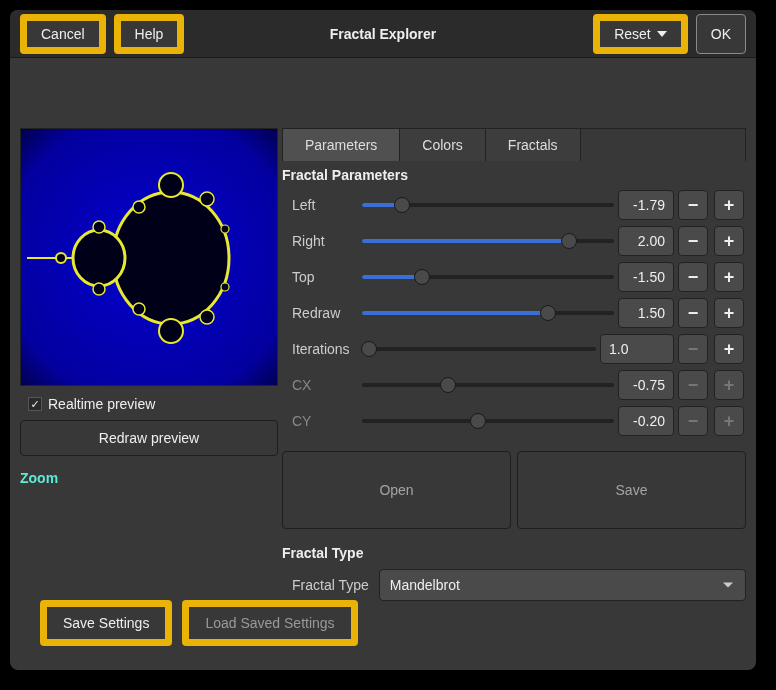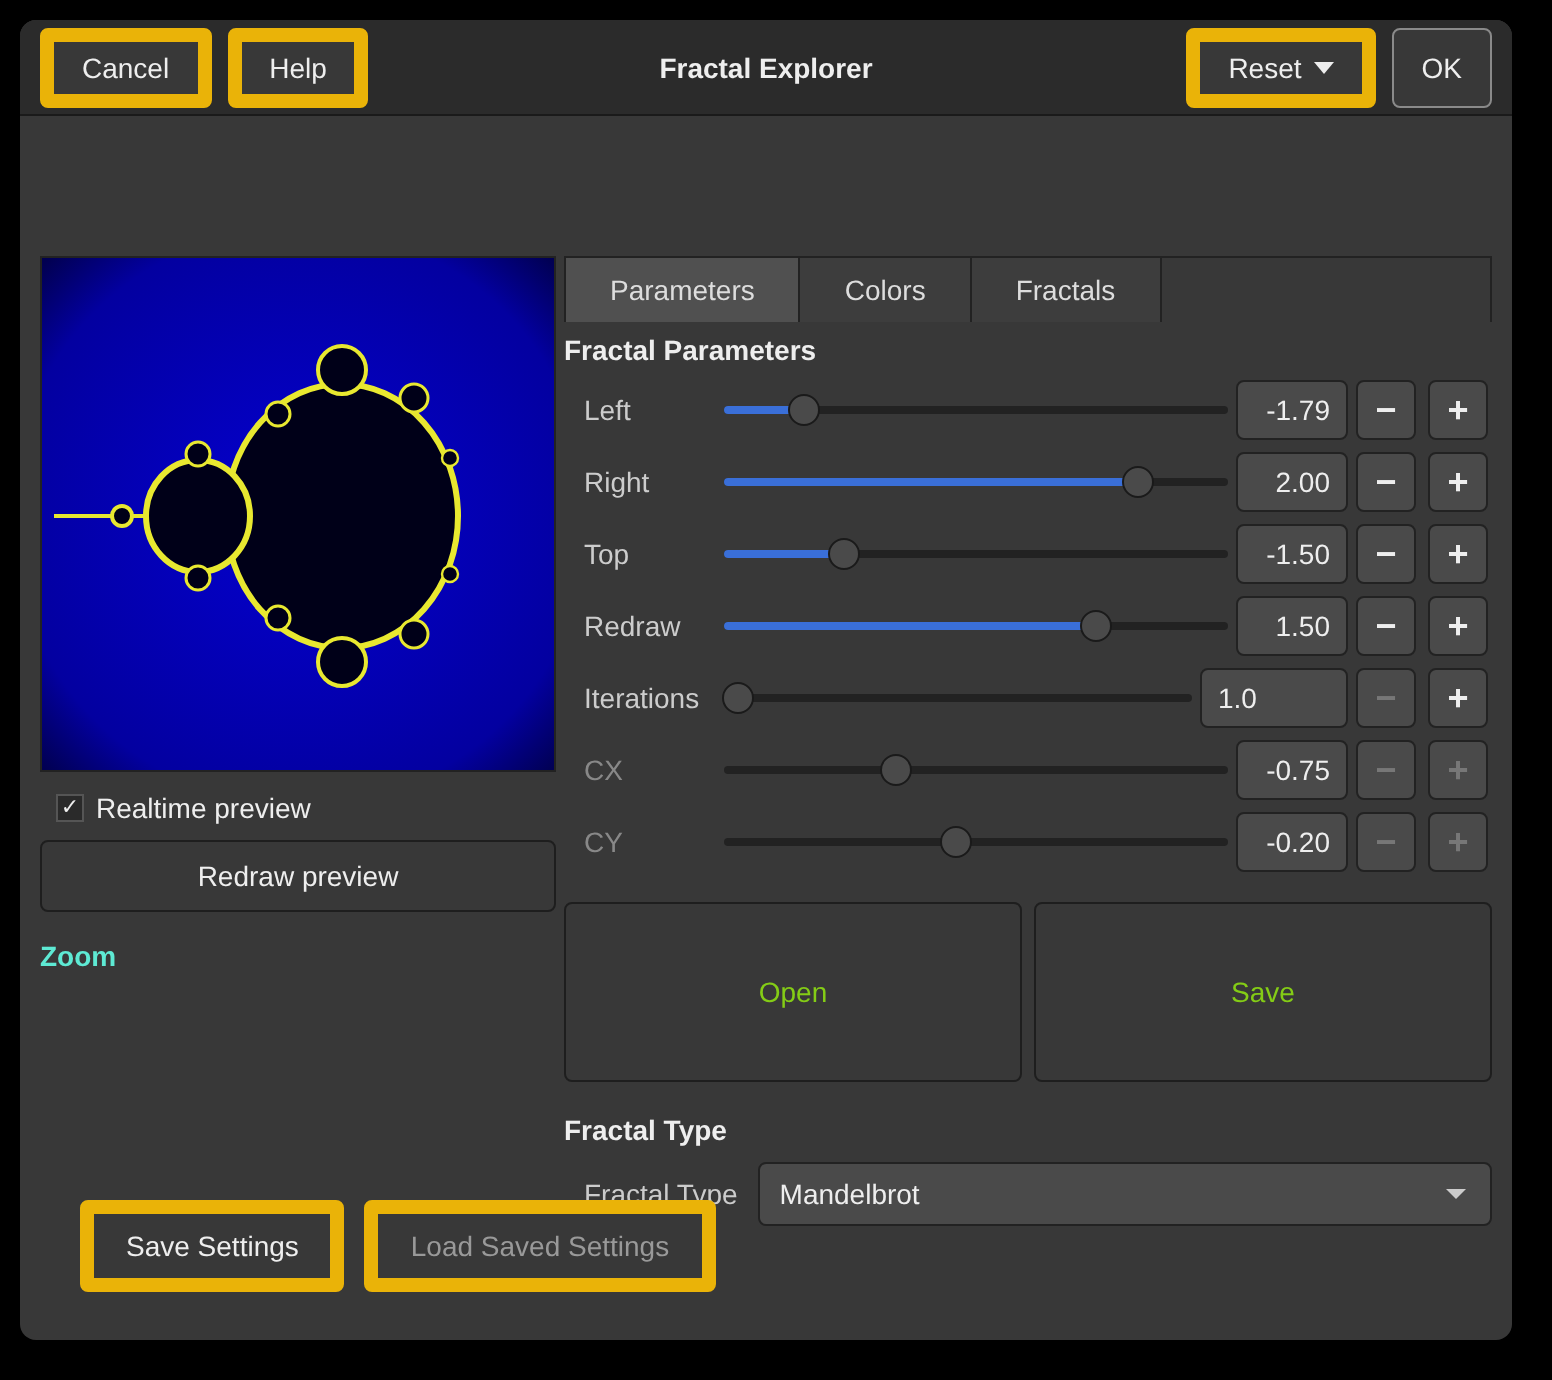"Open" .big-btn { color: #84cc16 -> #a3a3a3; height: 90px -> 78px }
